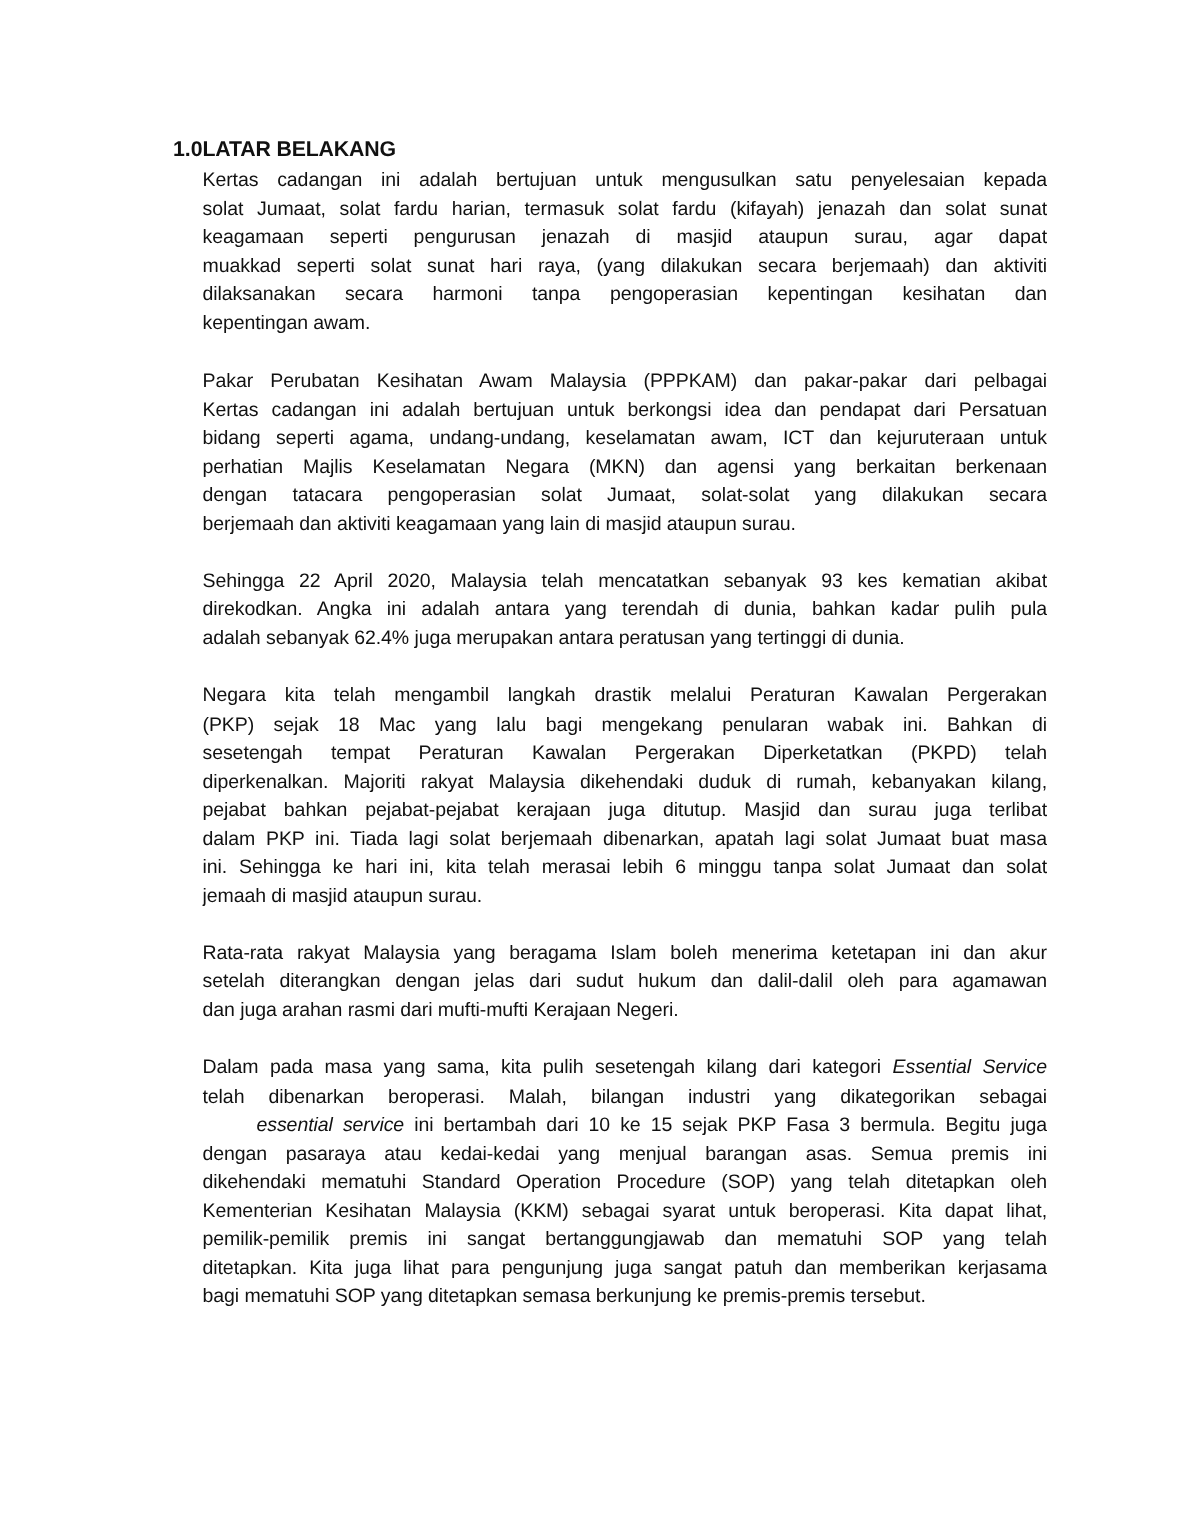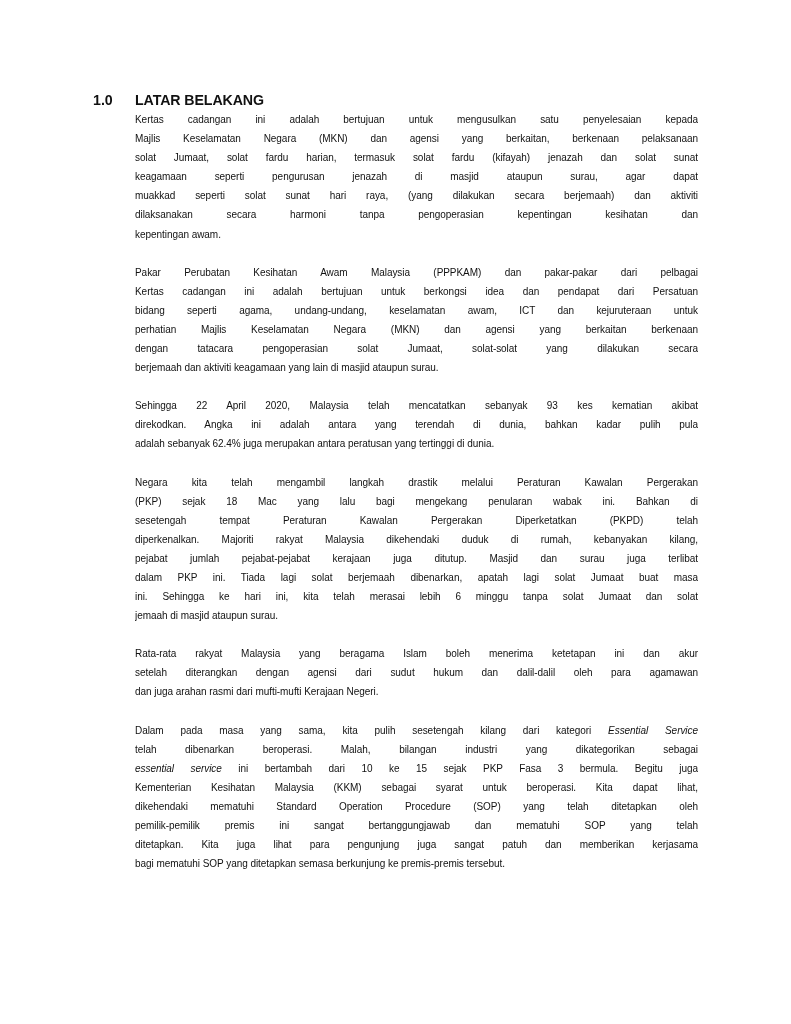"1.0" .section-number { text-align: none -> right }
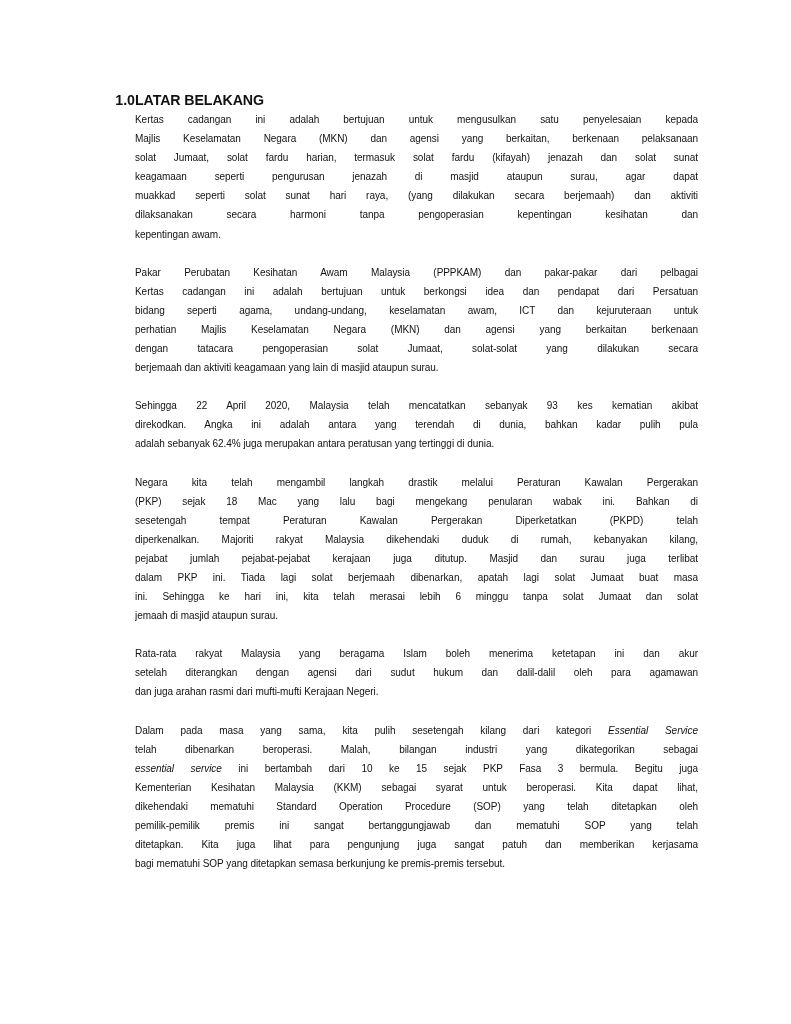"Kertas cadangan ini adalah bertujuan" .para { font-size: 10px -> 13px }
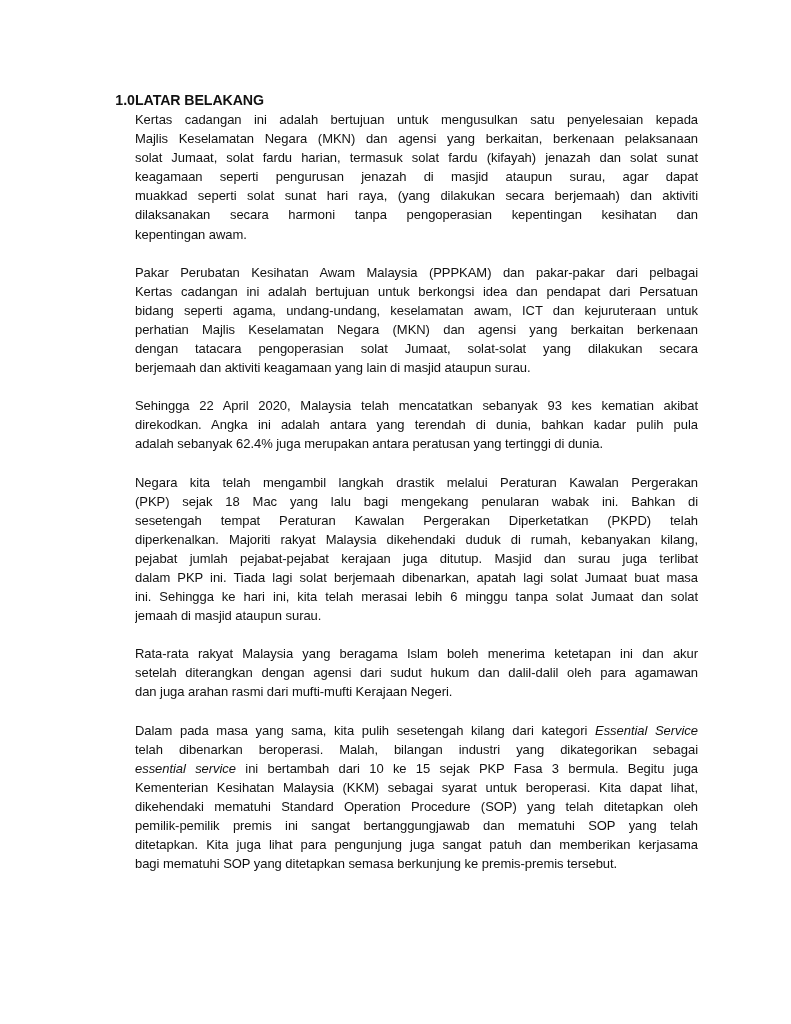"Majlis Keselamatan Negara (MKN) dan" span.line { html: <span>Majlis Keselamatan Negara (MKN) dan agensi yang berkaitan, berkenaan pelaksanaan</span> -> none }
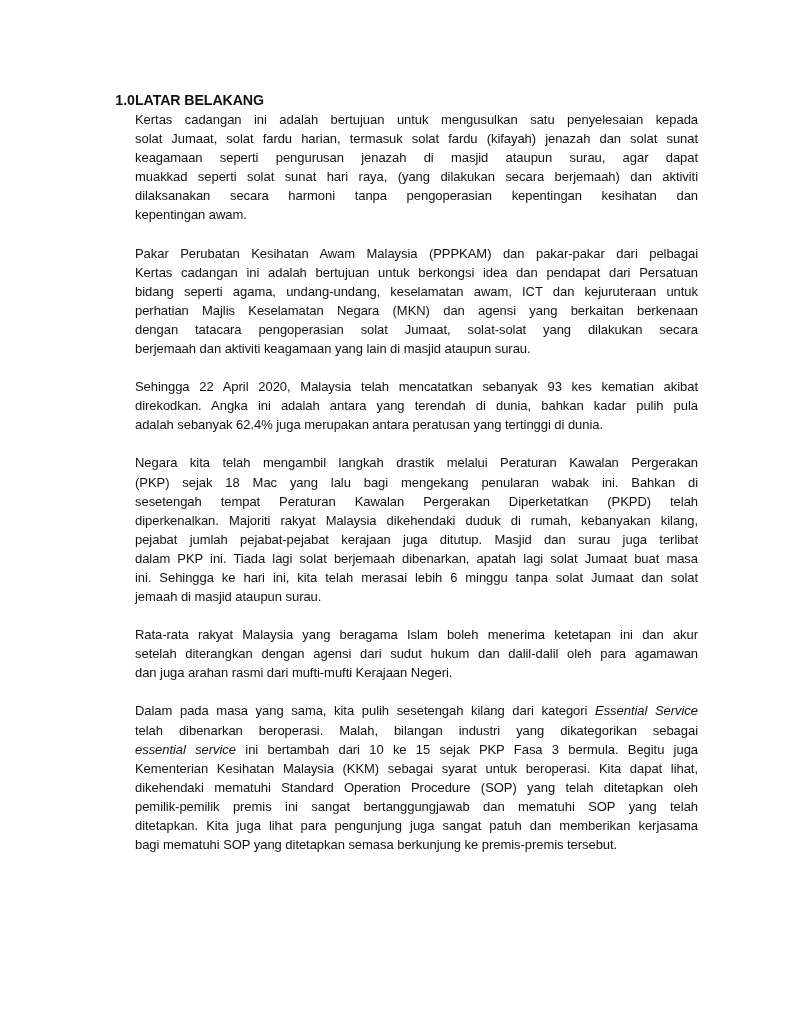"pejabat jumlah pejabat-pejabat kerajaan" span.line { text: jumlah -> bahkan }
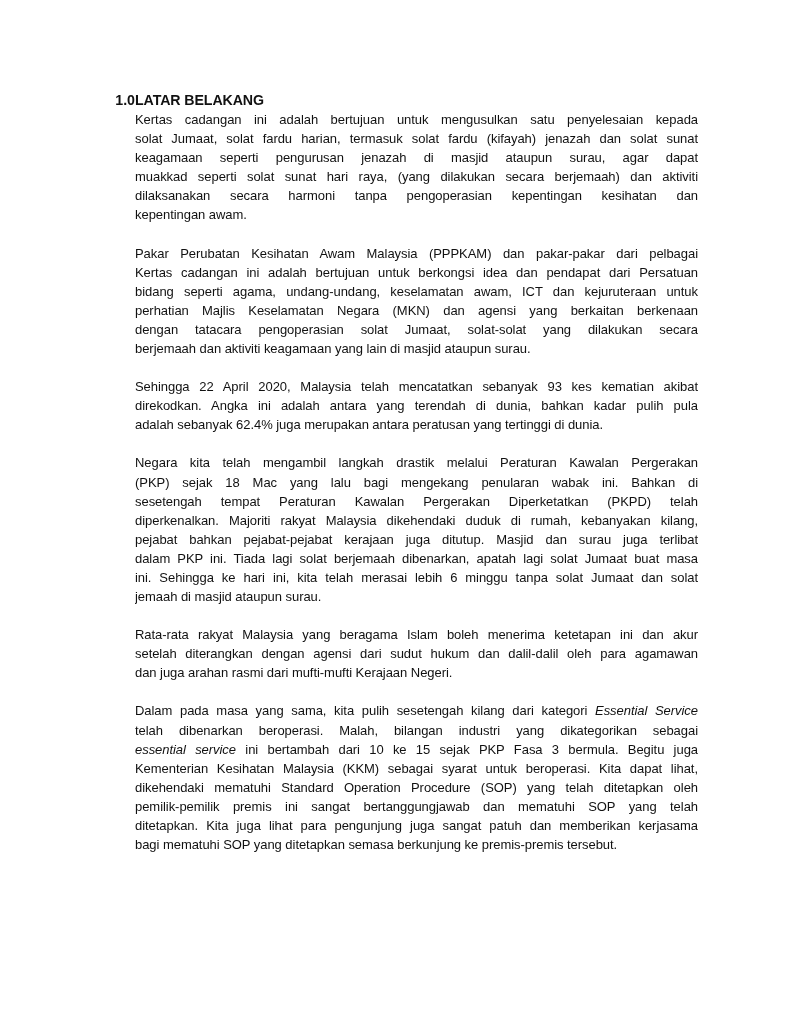"setelah diterangkan dengan agensi dari" span.line { text: agensi -> jelas }
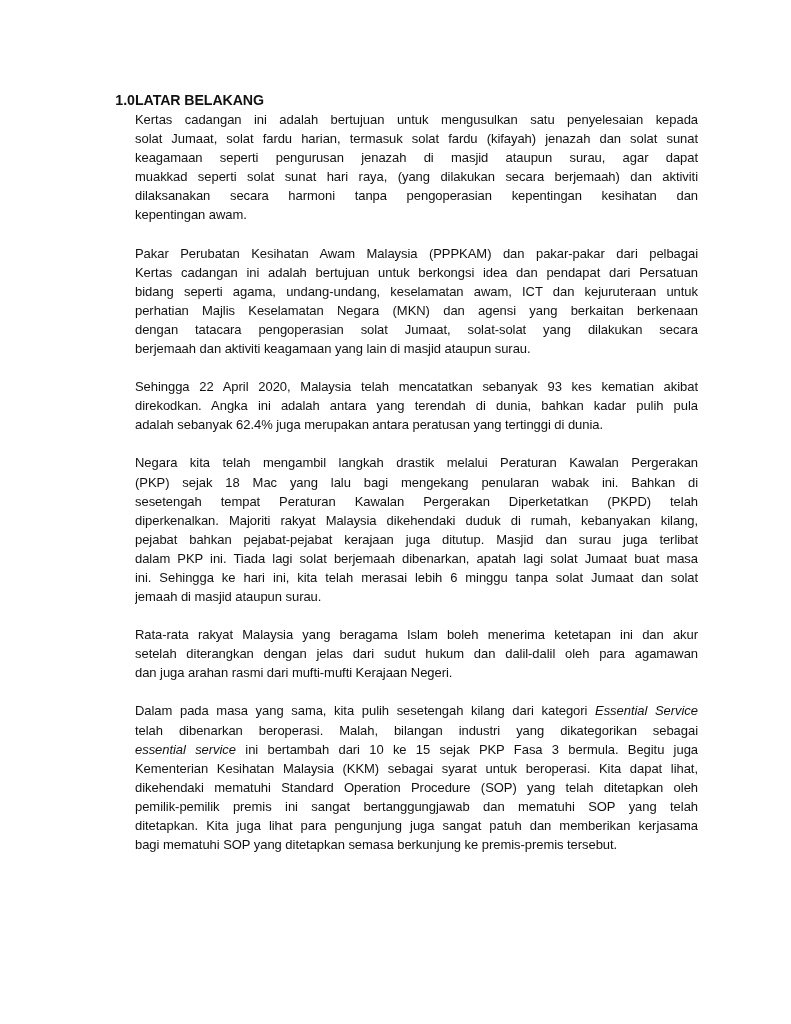"essential service ini bertambah dari" span.line { margin-left: none -> 36px }
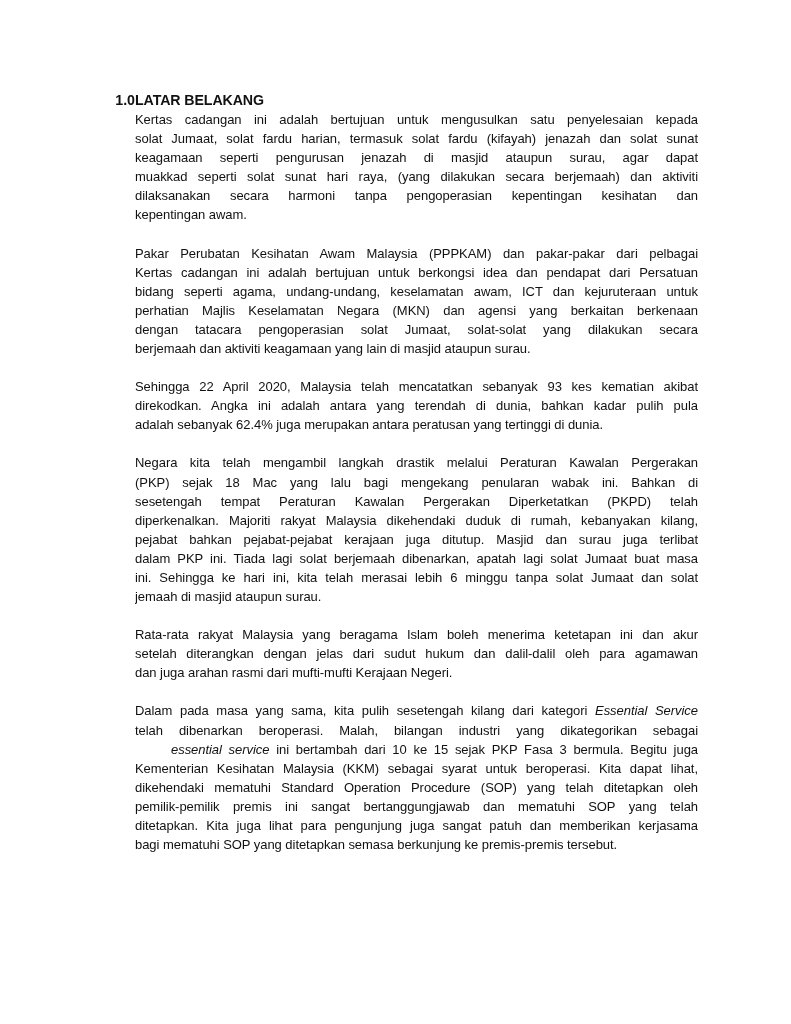"dengan pasaraya atau kedai-kedai yang" span.line { html: none -> <span>dengan pasaraya atau kedai-kedai yang menjual barangan asas. Semua premis ini</span> }
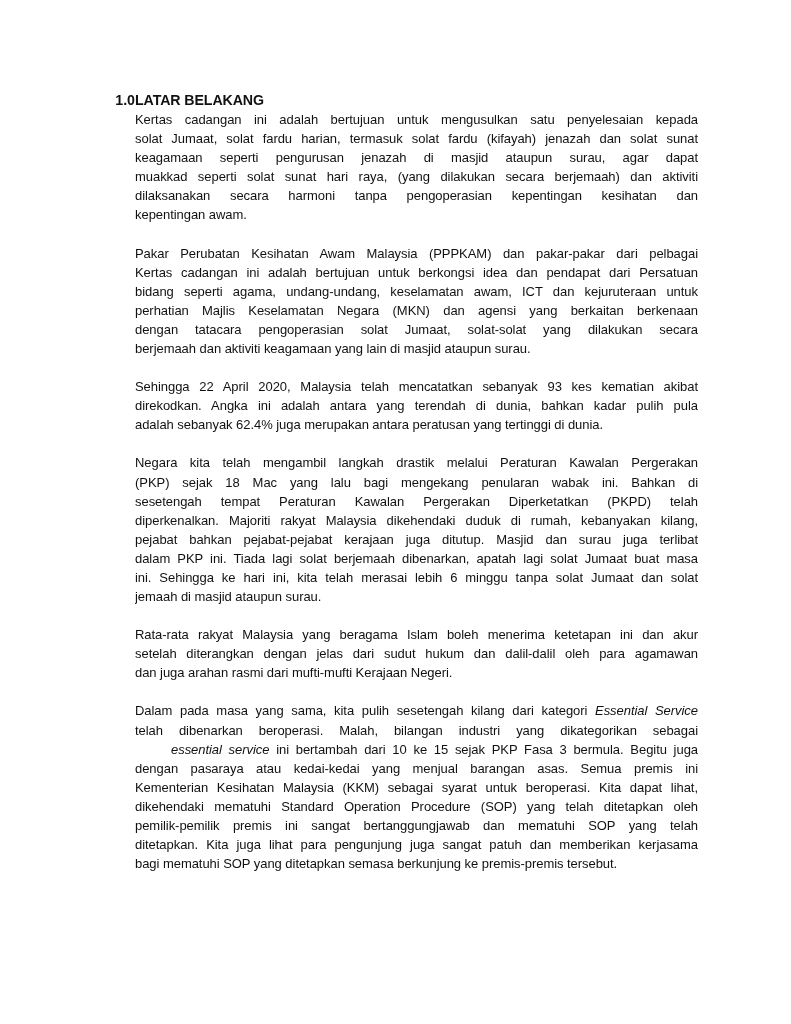"Kementerian Kesihatan Malaysia (KKM)" span.line { order: before "dikehendaki mematuhi Standard Operation" -> after "dikehendaki mematuhi Standard Operation" }
